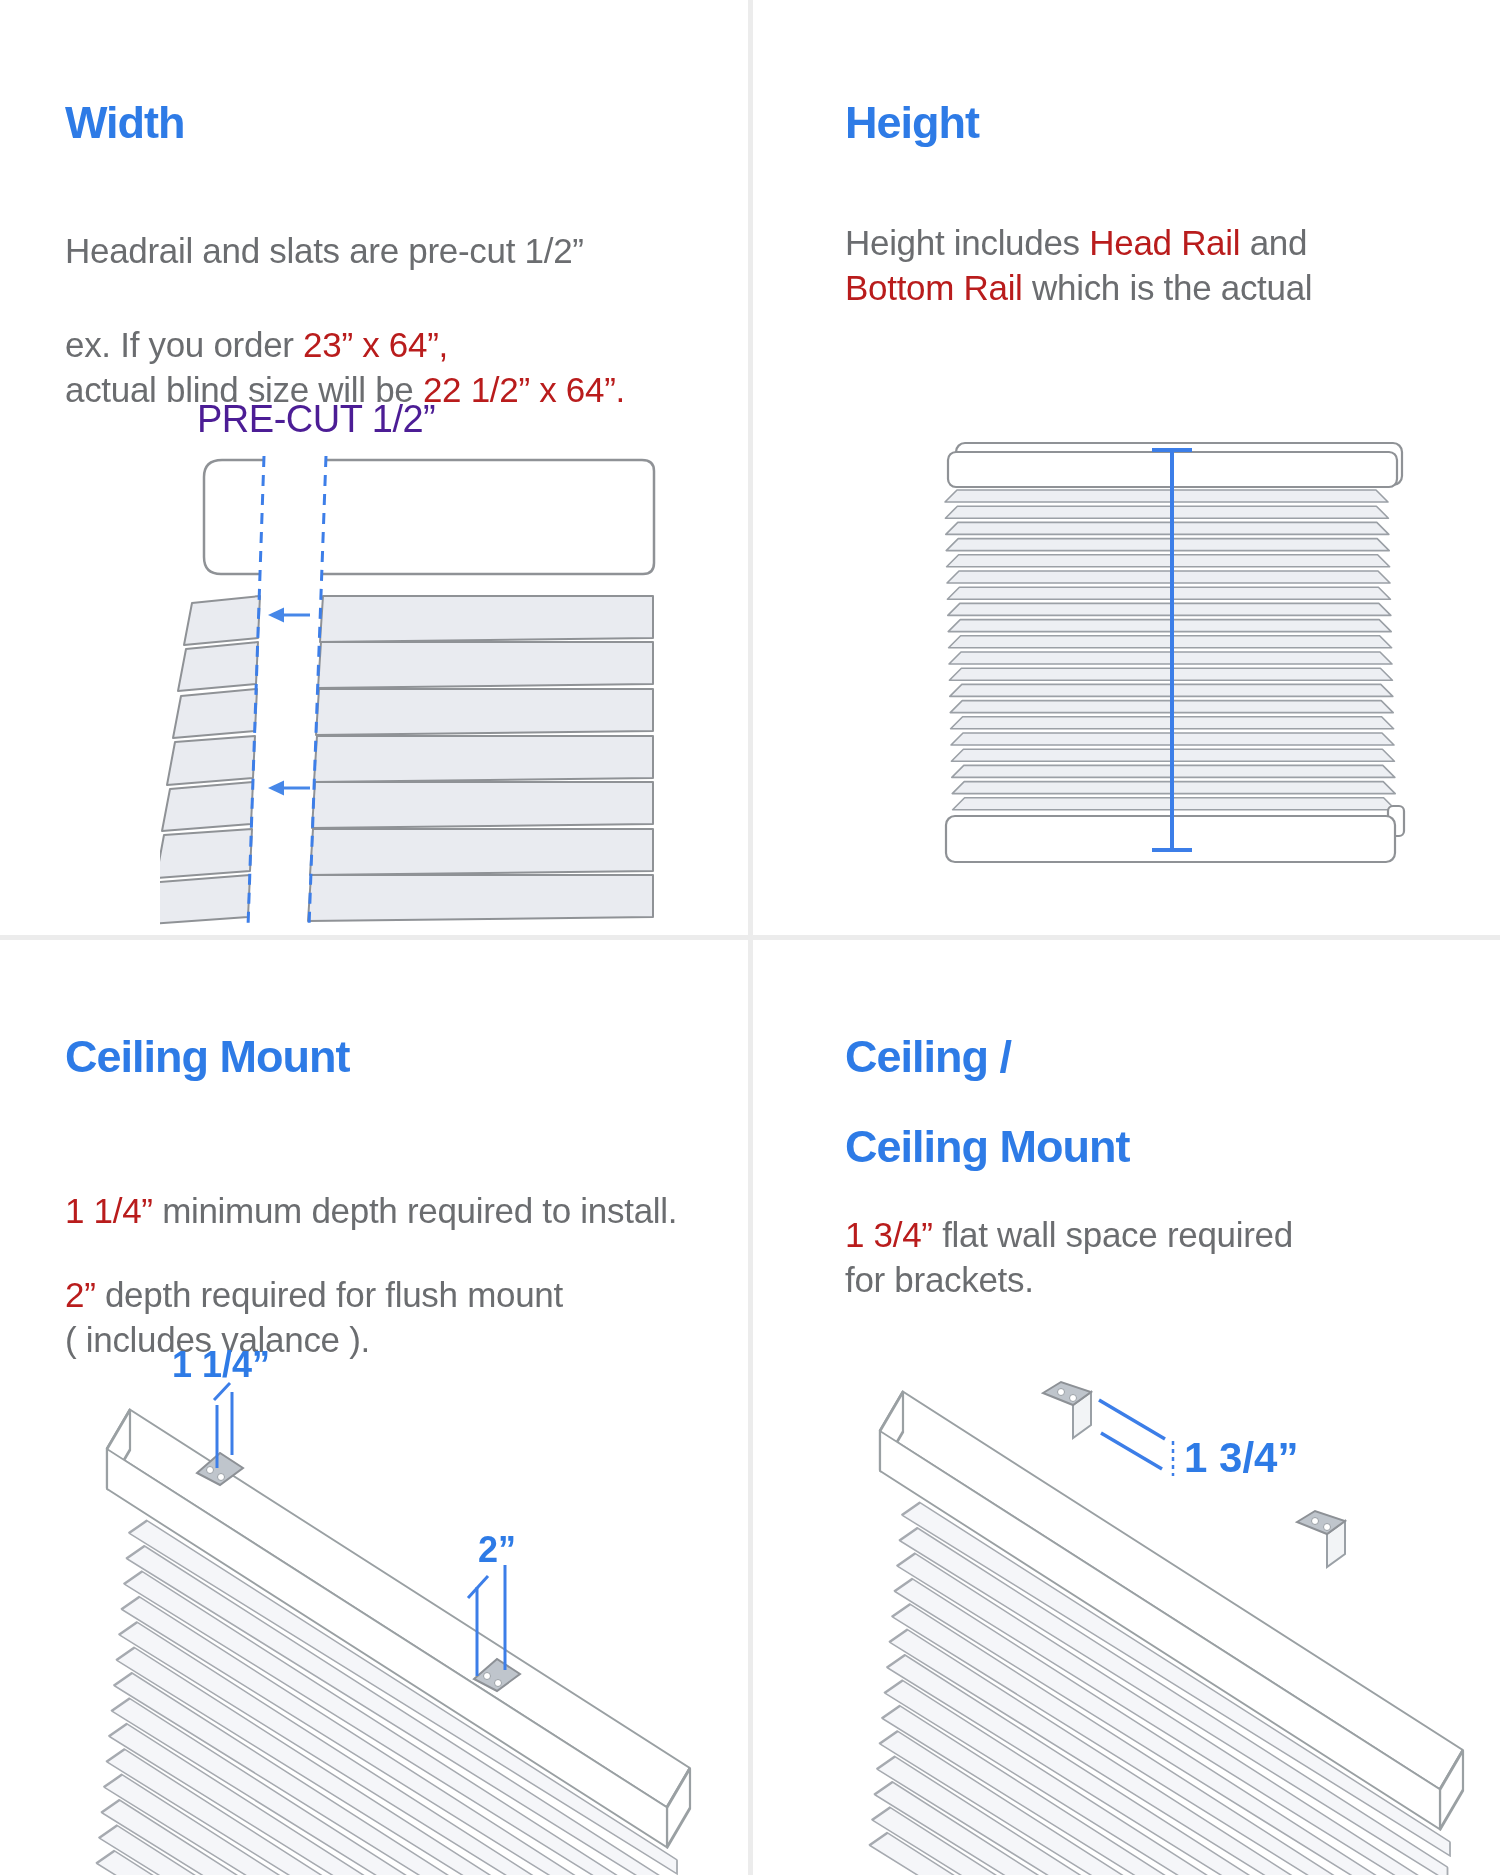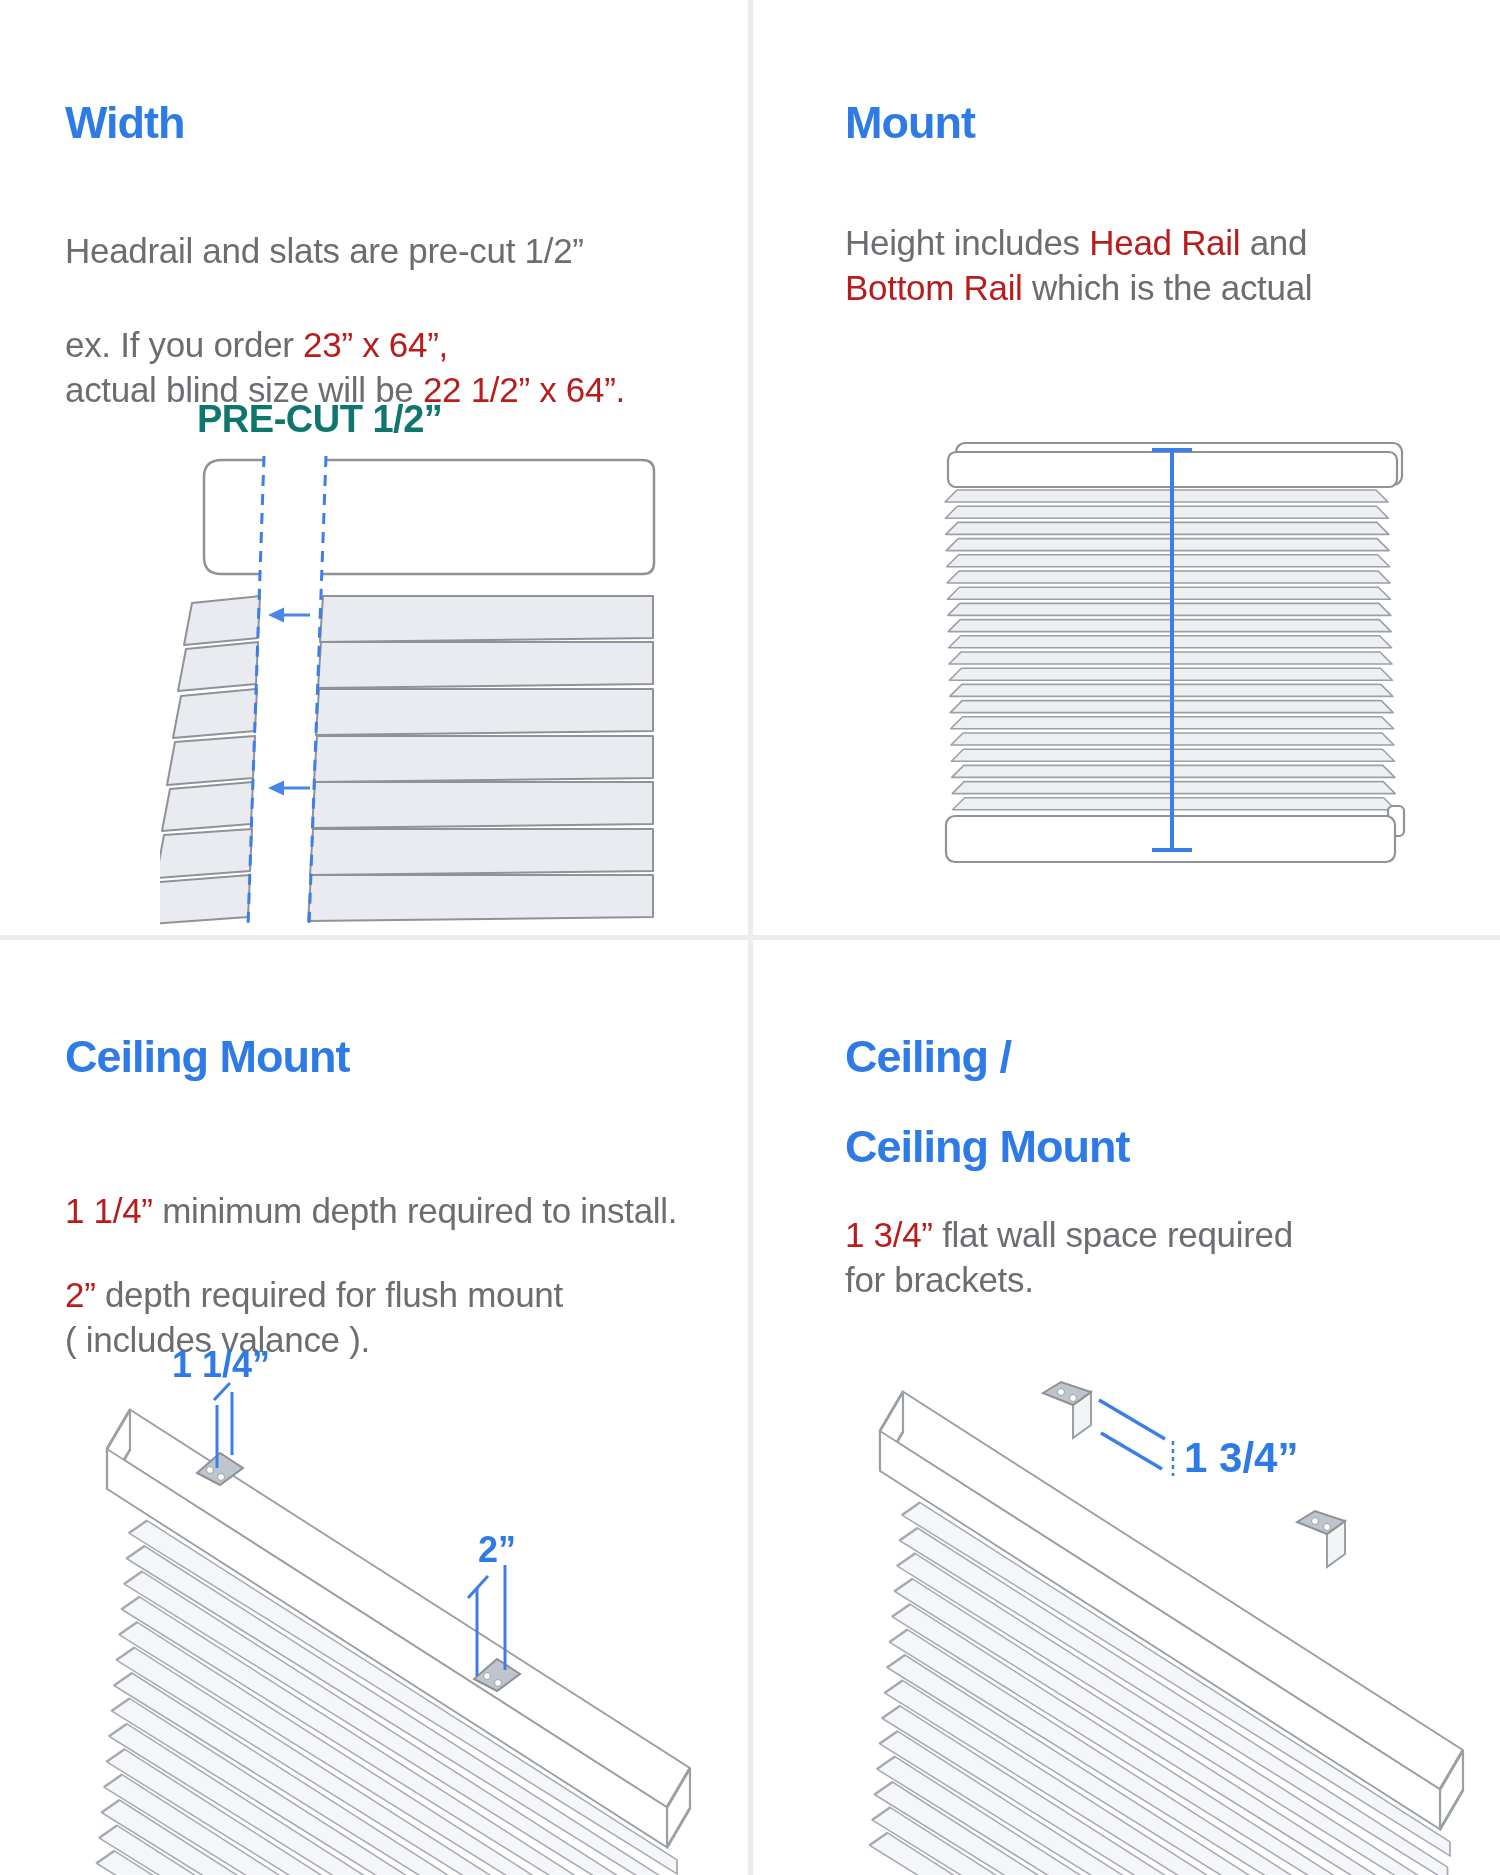"Mount" h1.abs { text: Mount -> Height }
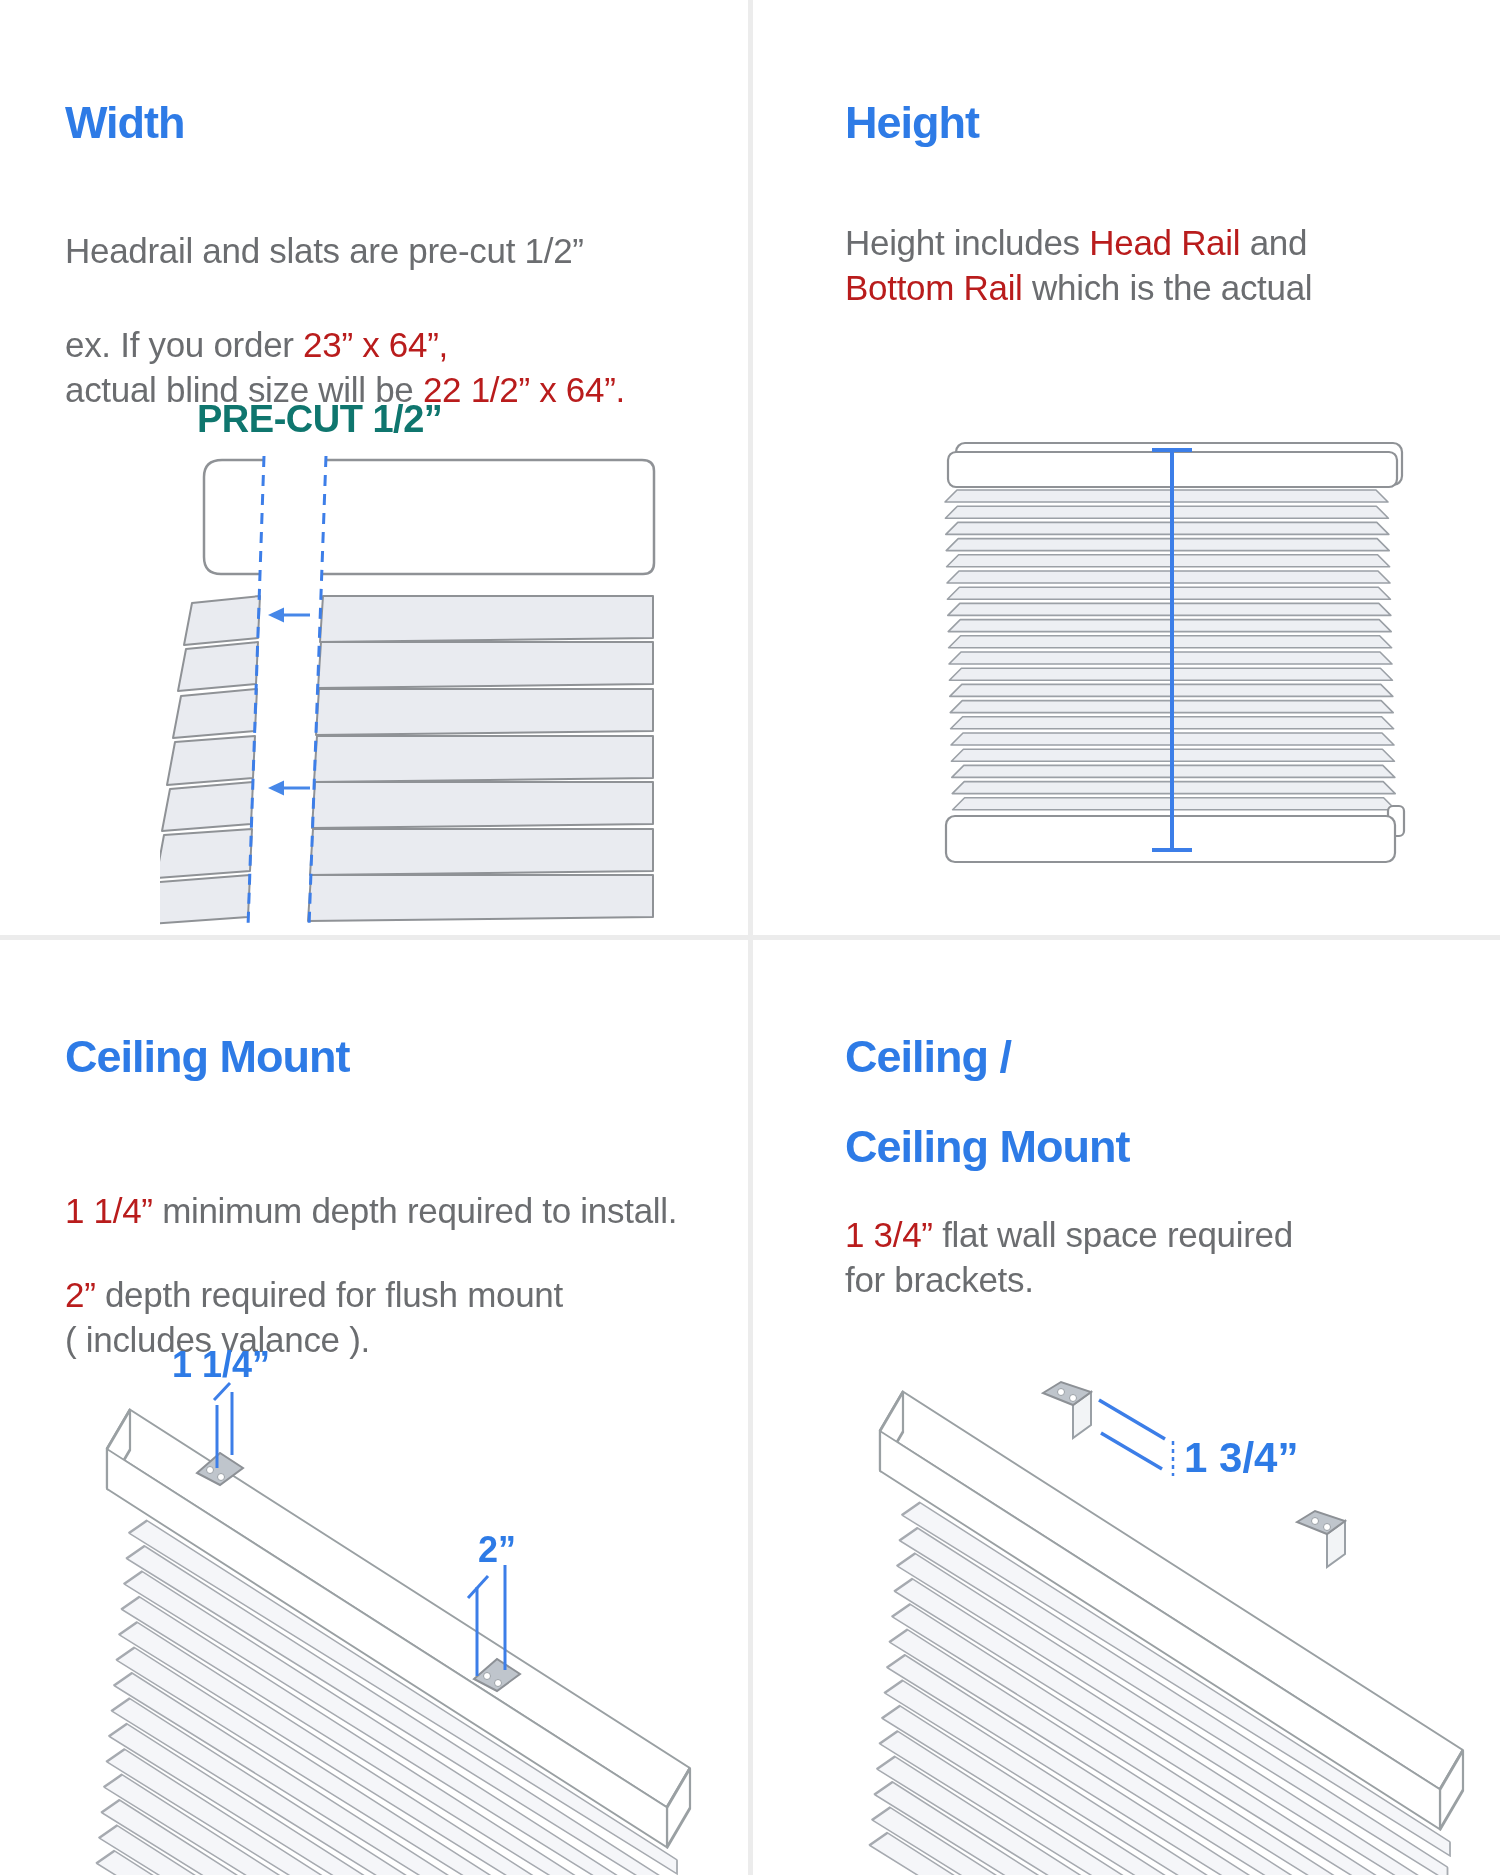"PRE-CUT 1/2”" .diagram-label { color: #0f766e -> #4c1d95; font-weight: 700 -> 400 }
